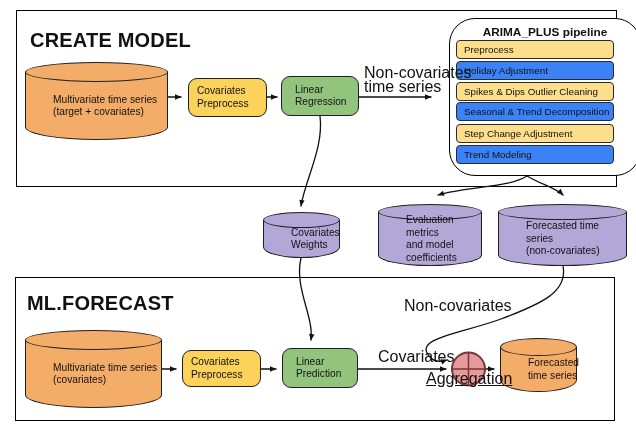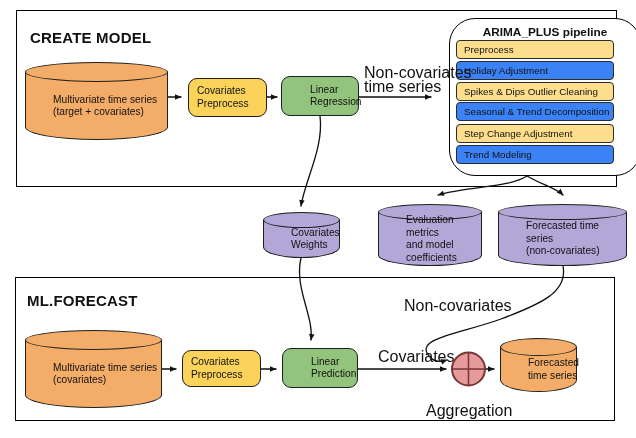"CREATE MODEL" .sec-title { font-size: 15px -> 20px }
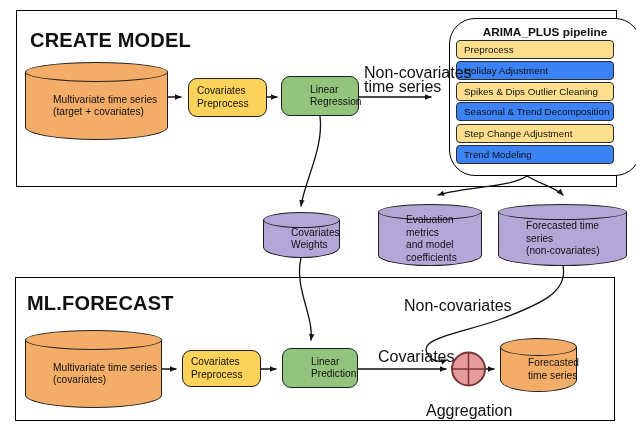"Linear" .pad13 { padding-left: 28px -> 13px }
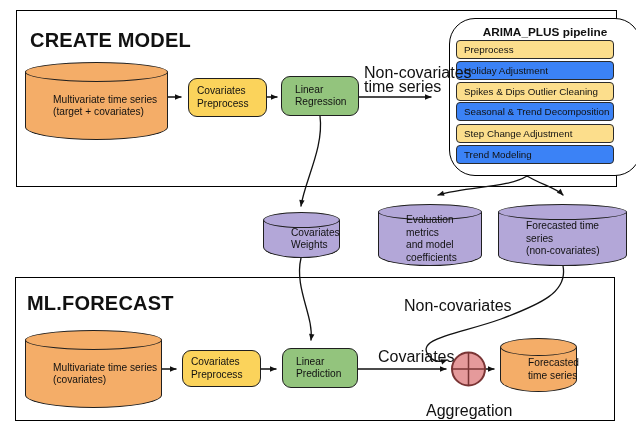"Aggregation" #lbl-aggregation { text-decoration: none -> underline; top: 404px -> 372px }
